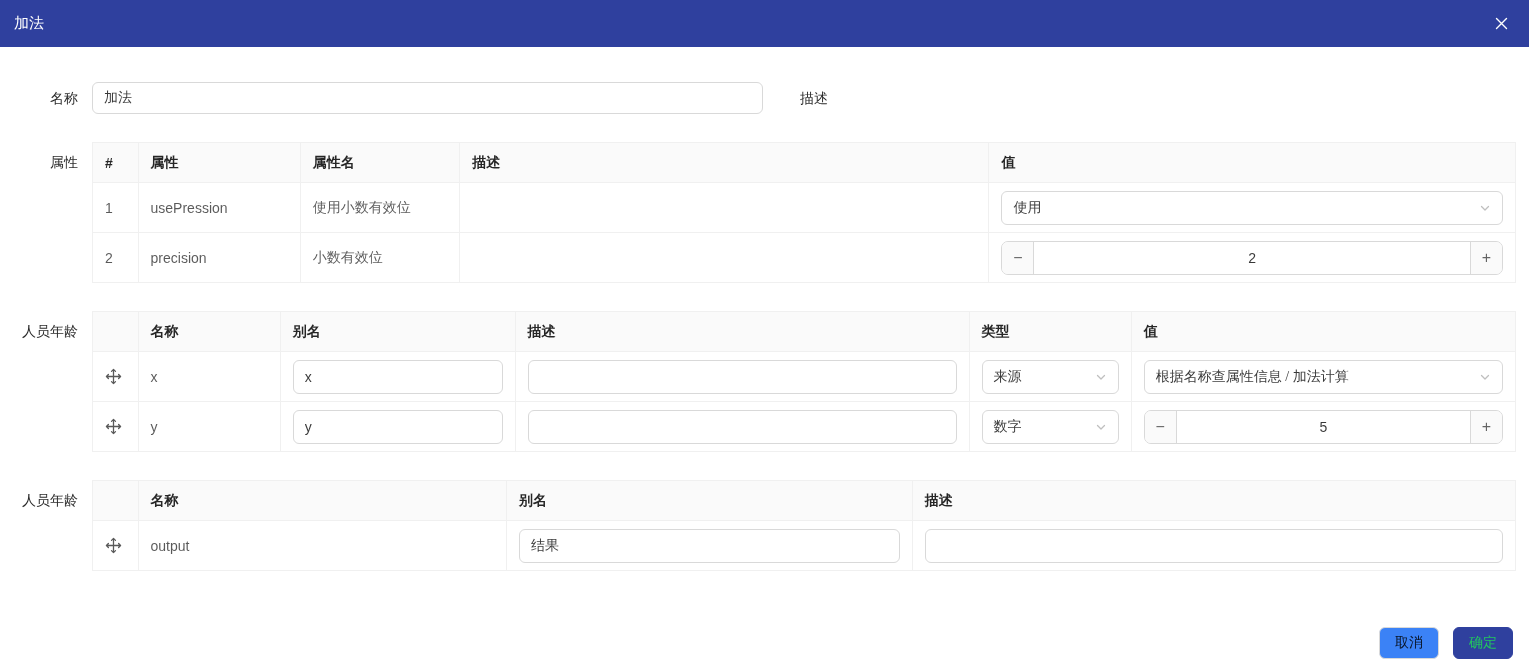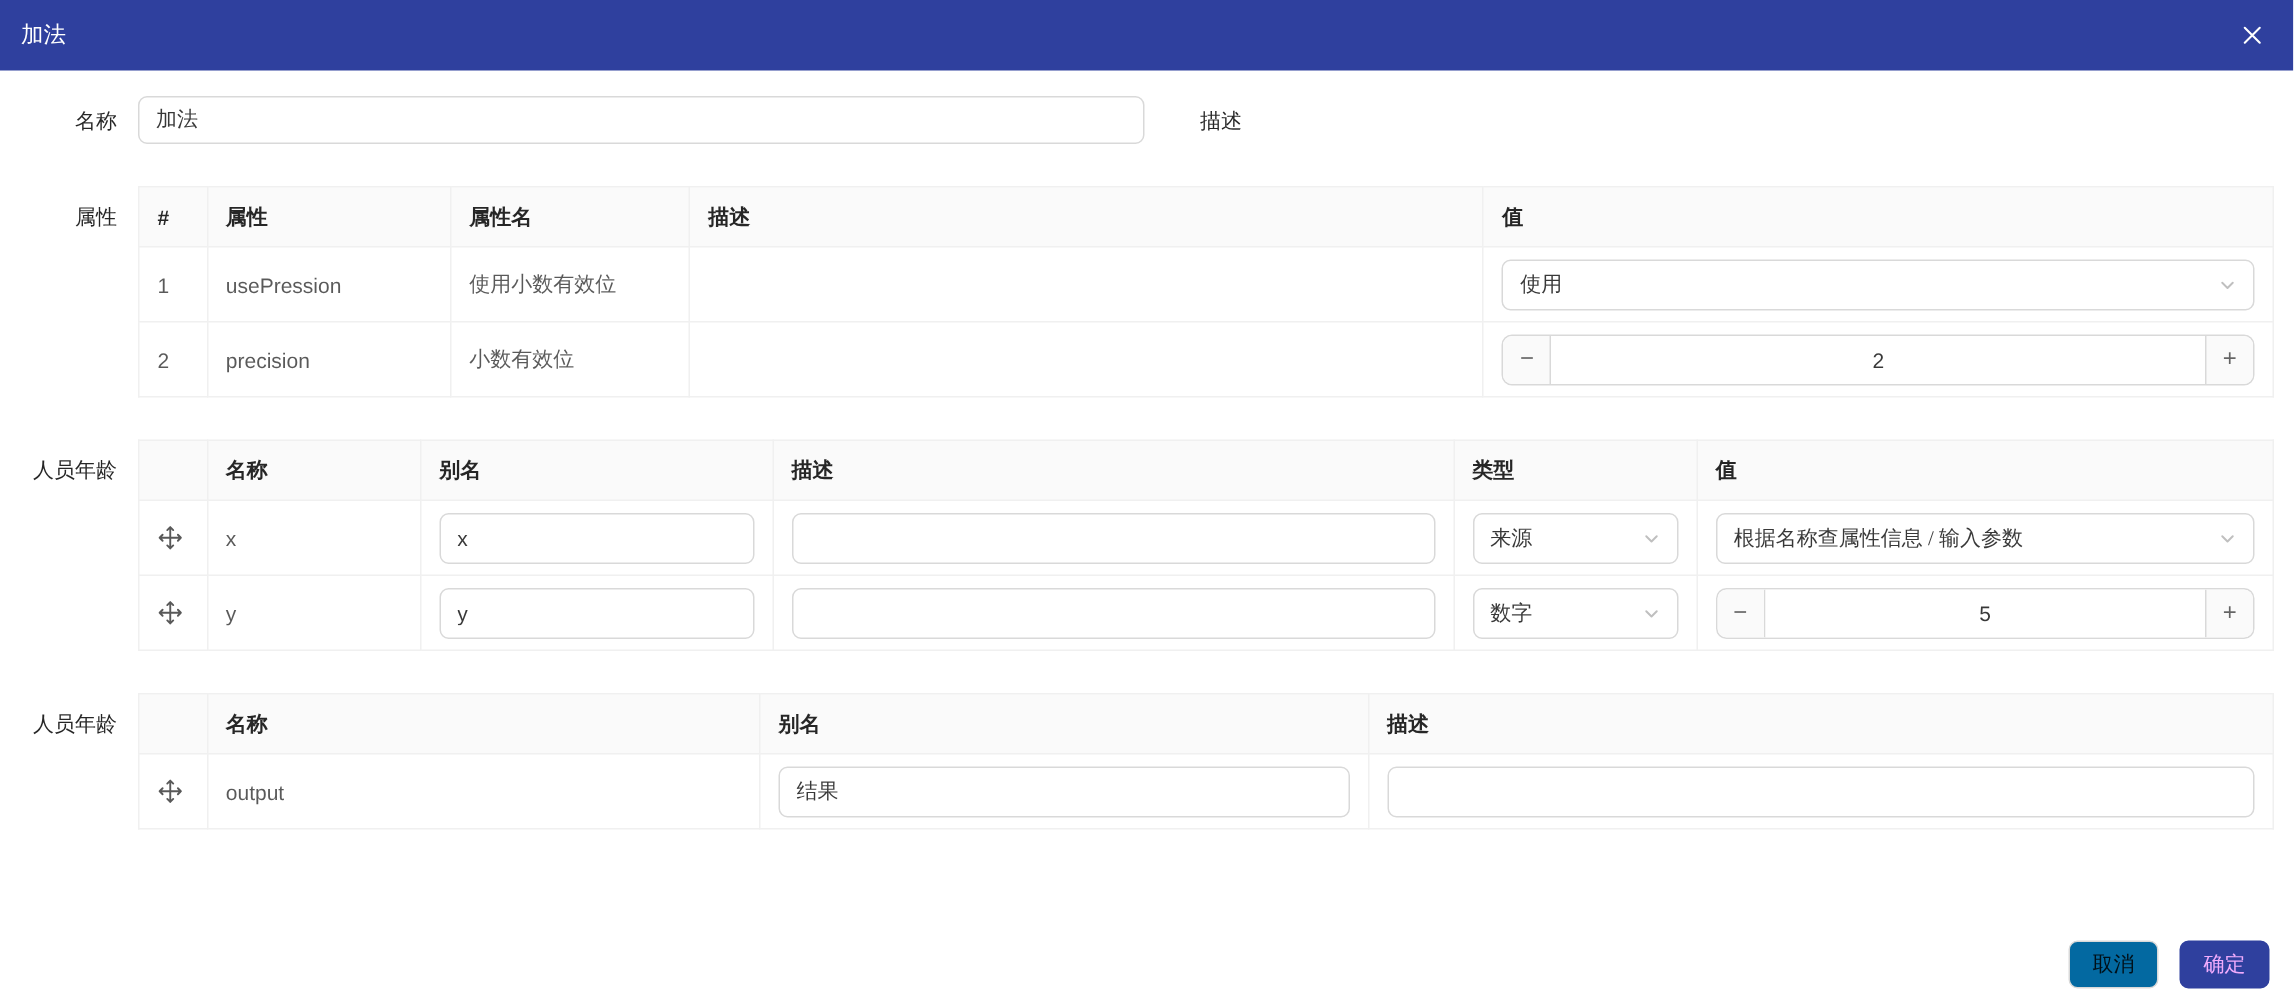"名称" .dialog-body { padding: 17px 13px 0 0 -> 35px 13px 0 0 }
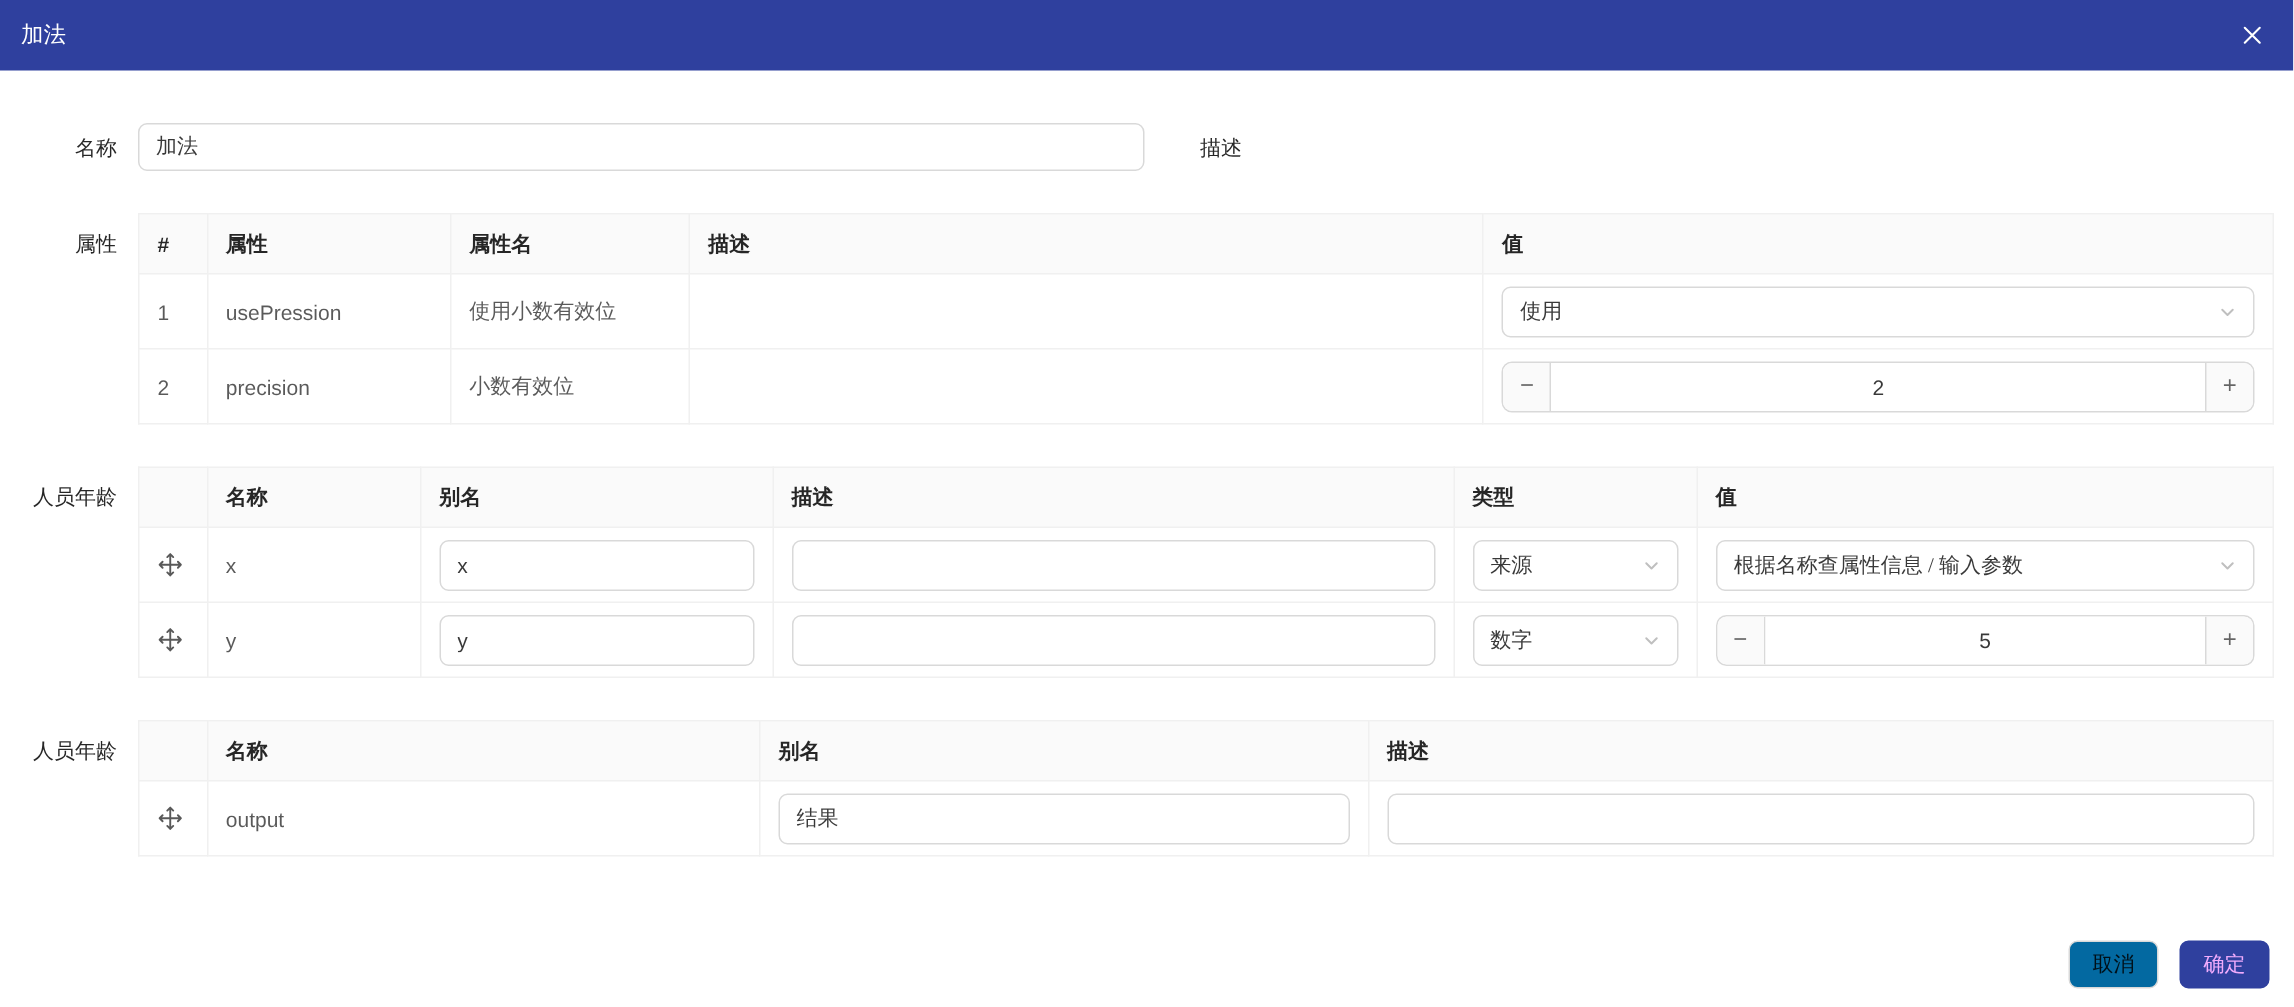"根据名称查属性信息 / 输入参数" span { text: 输入参数 -> 加法计算 }
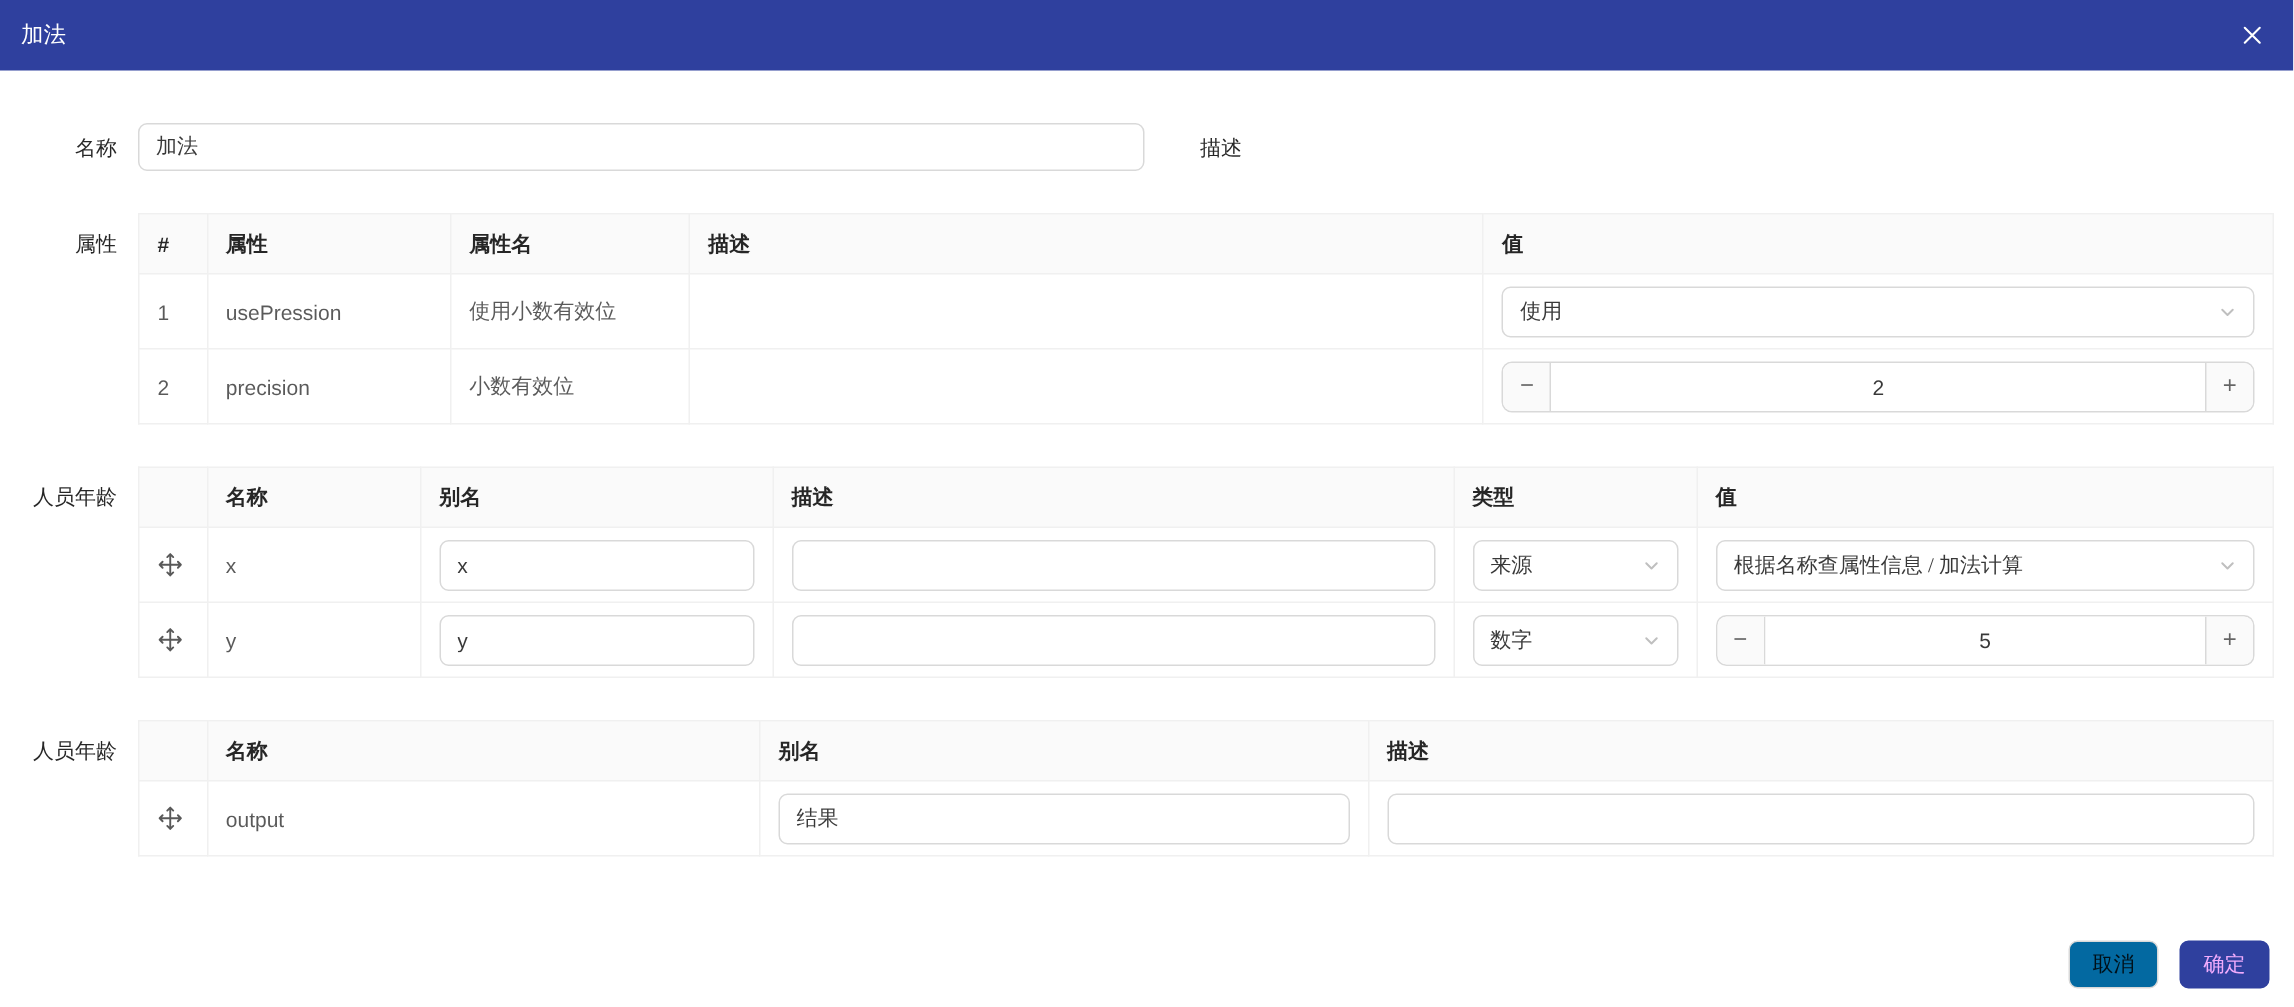"取消" .btn.default { background: #0369a1 -> #3b82f6 }
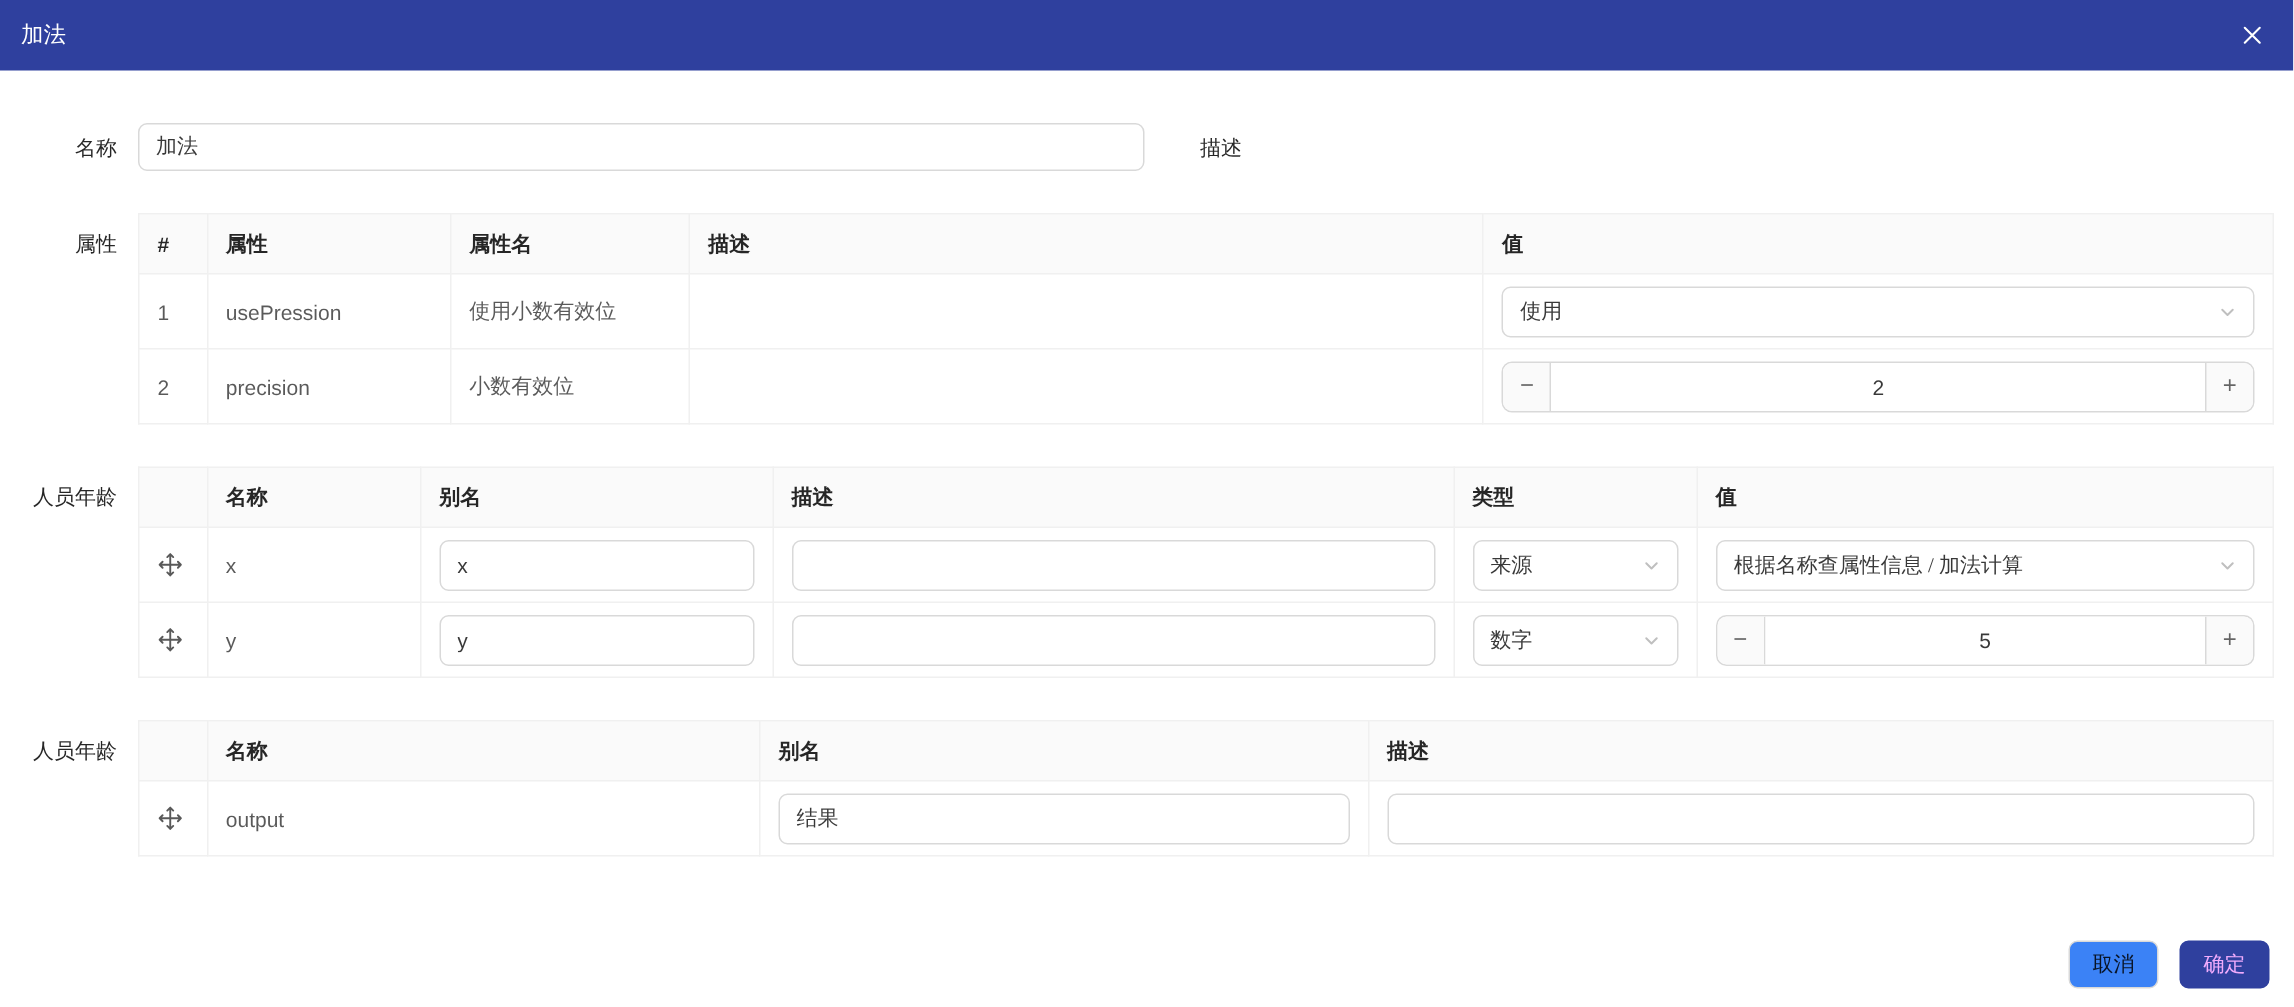"确定" .btn.primary { color: #f0abfc -> #22c55e }
